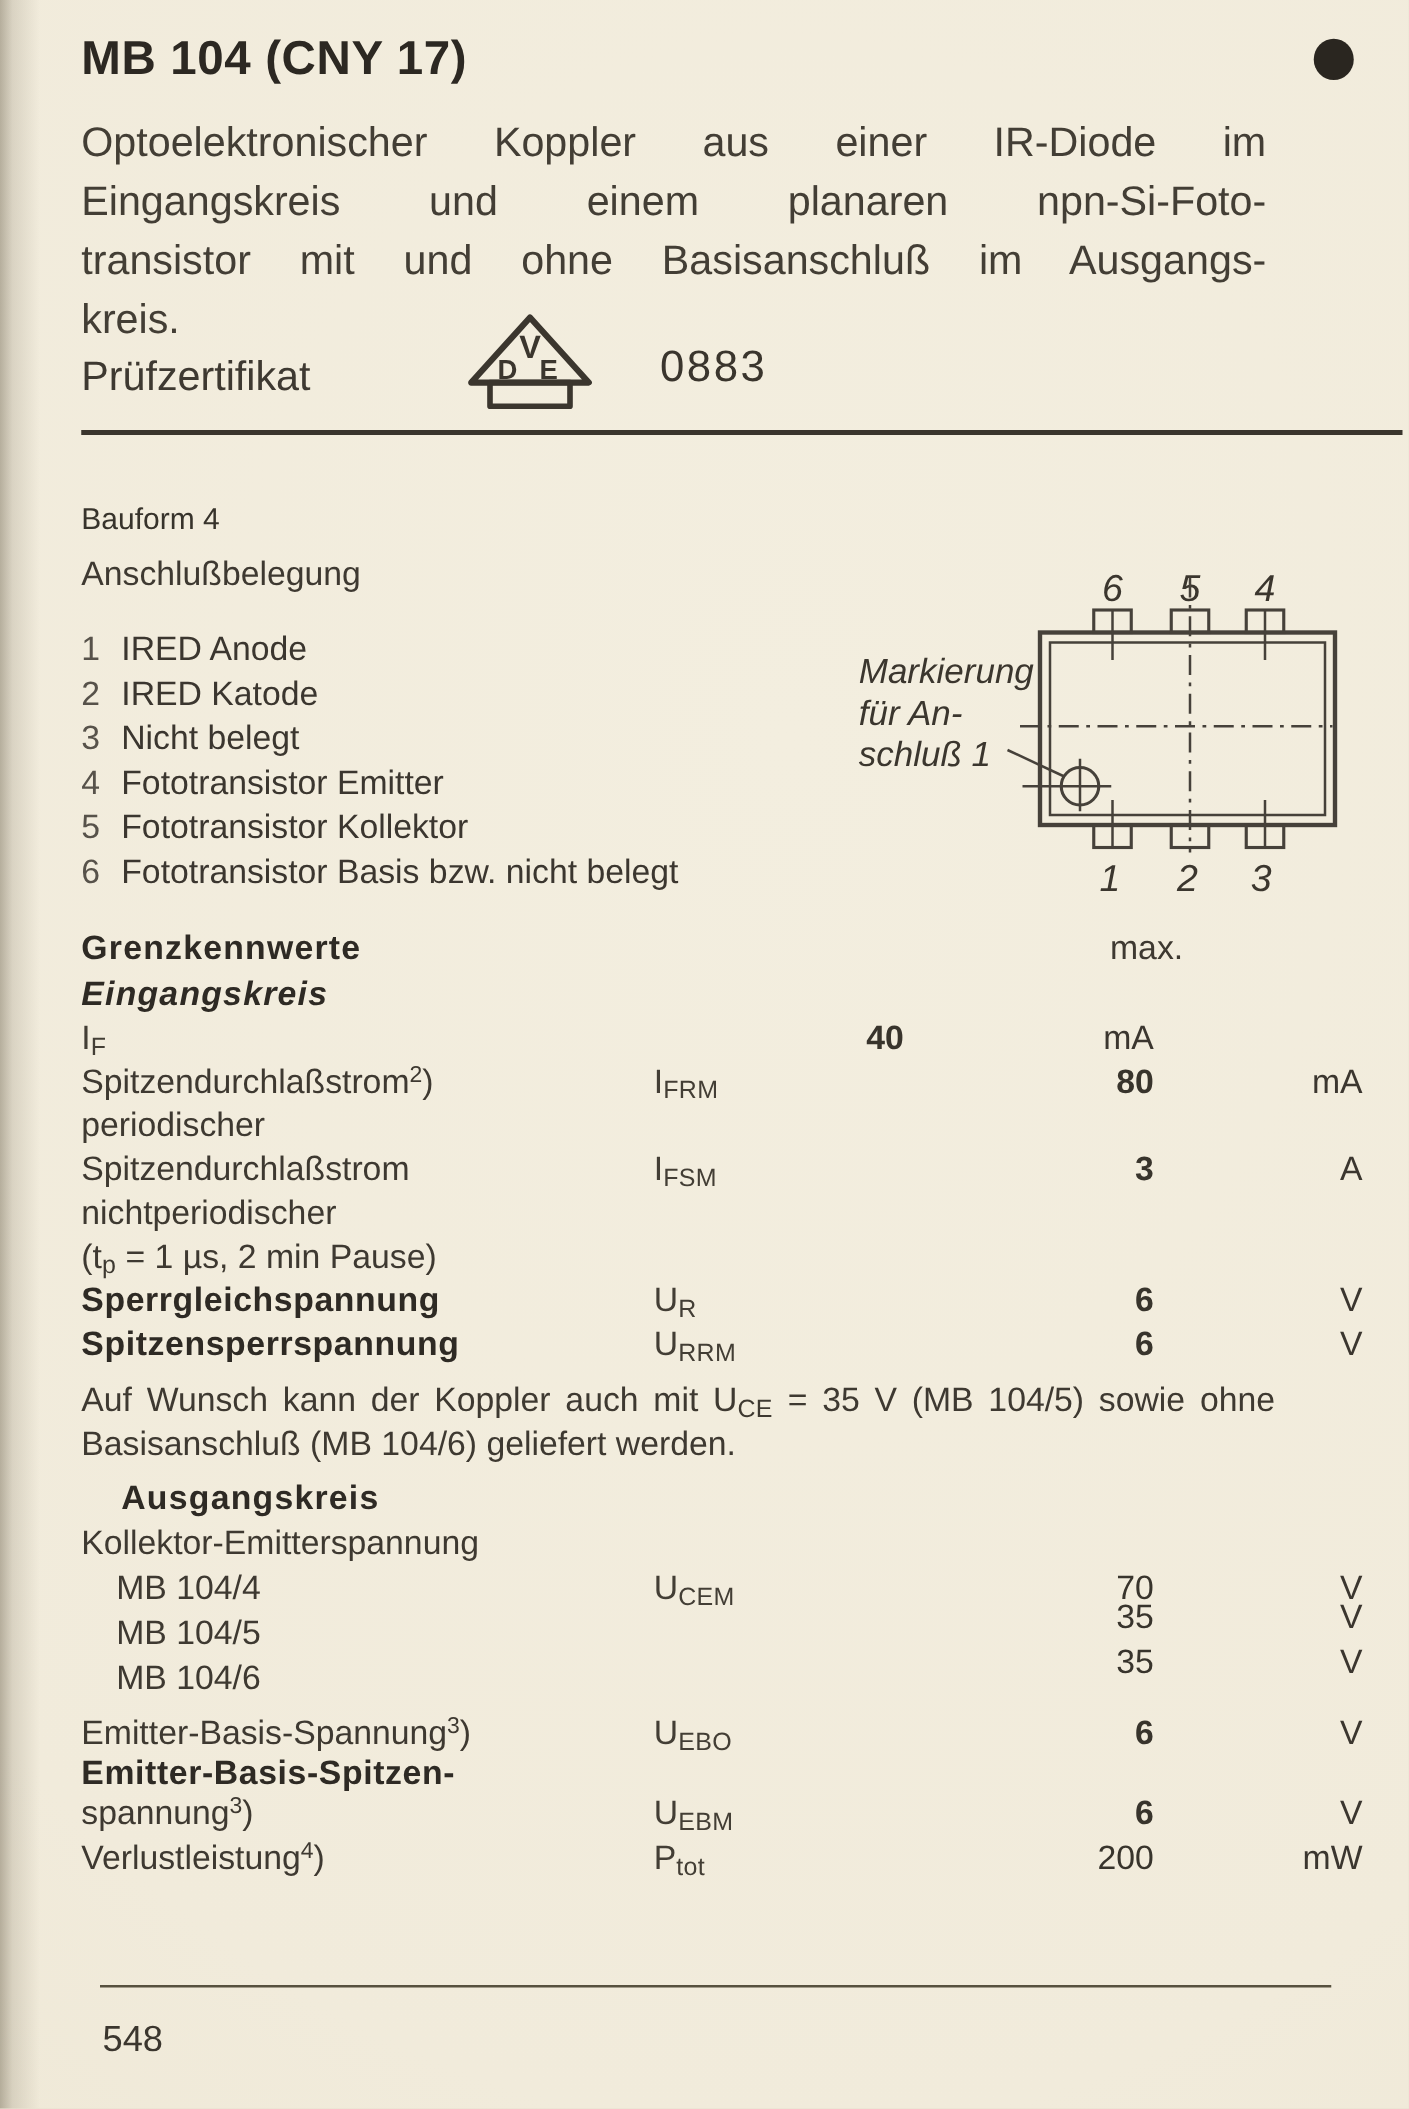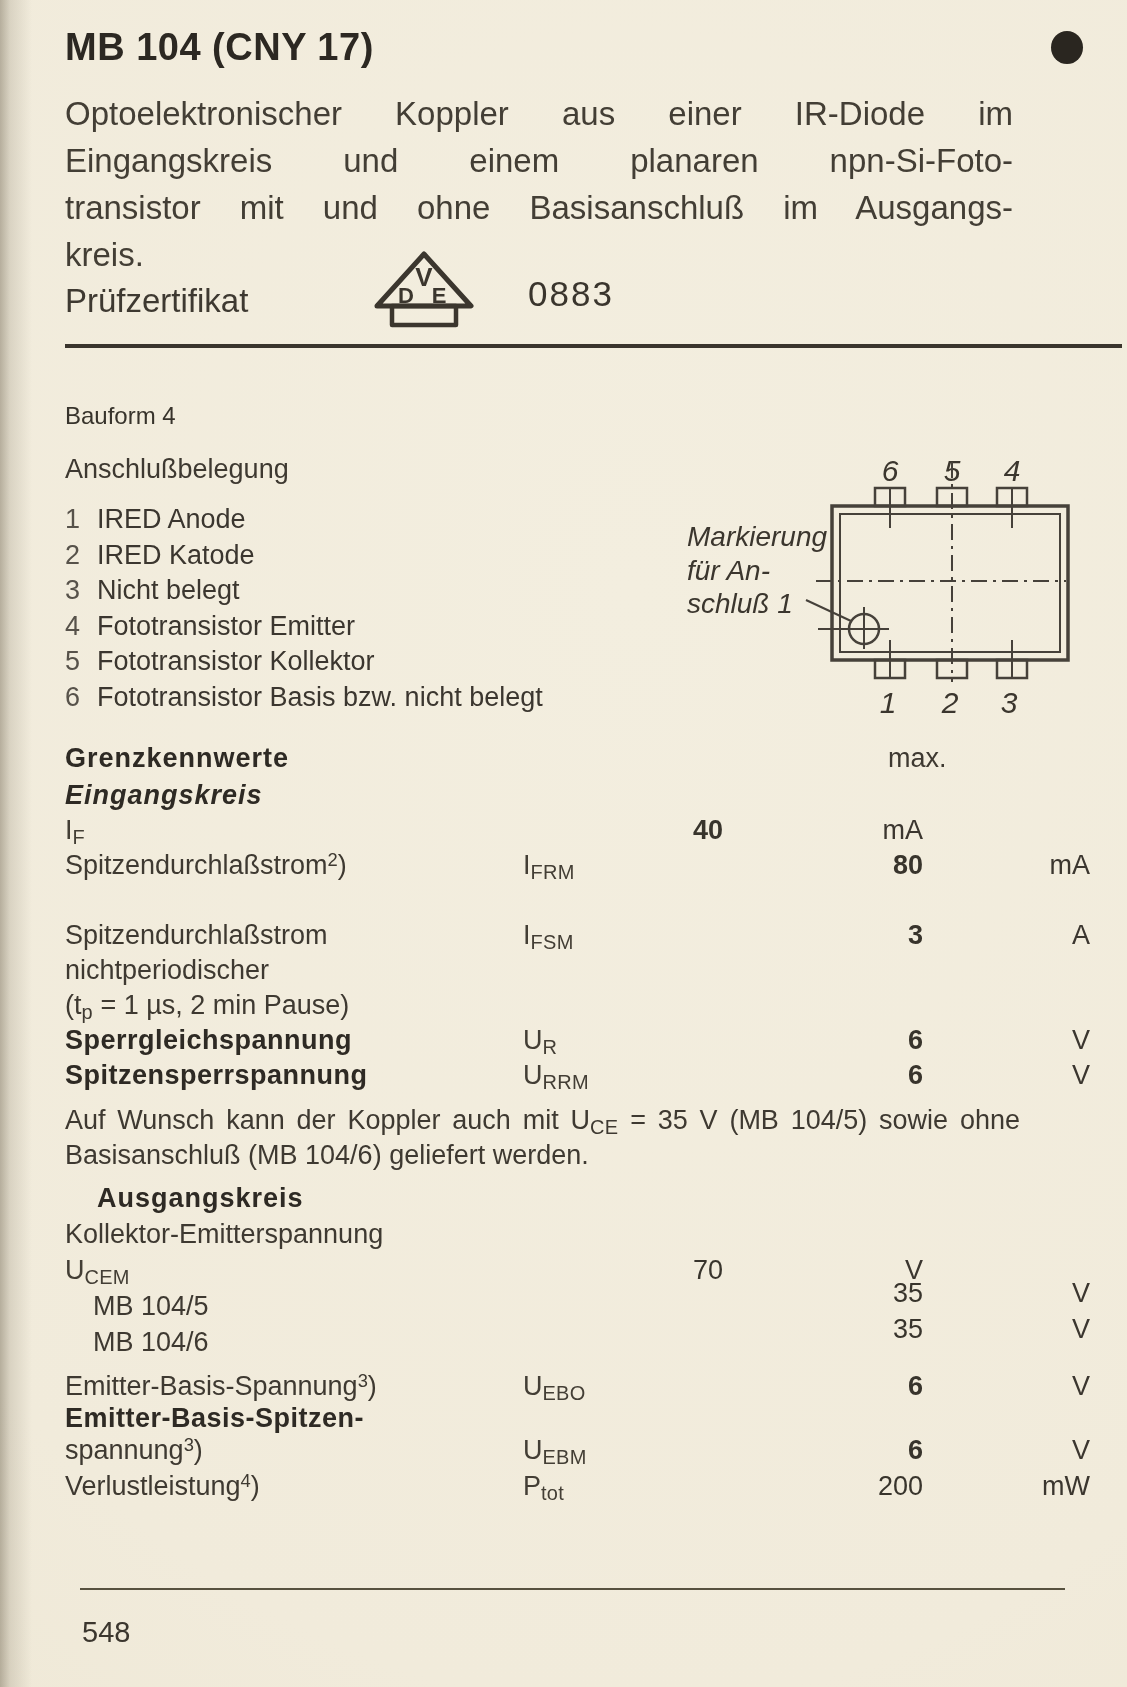"Anschlußbelegung" .pinout-heading { top: 454px -> 444px }
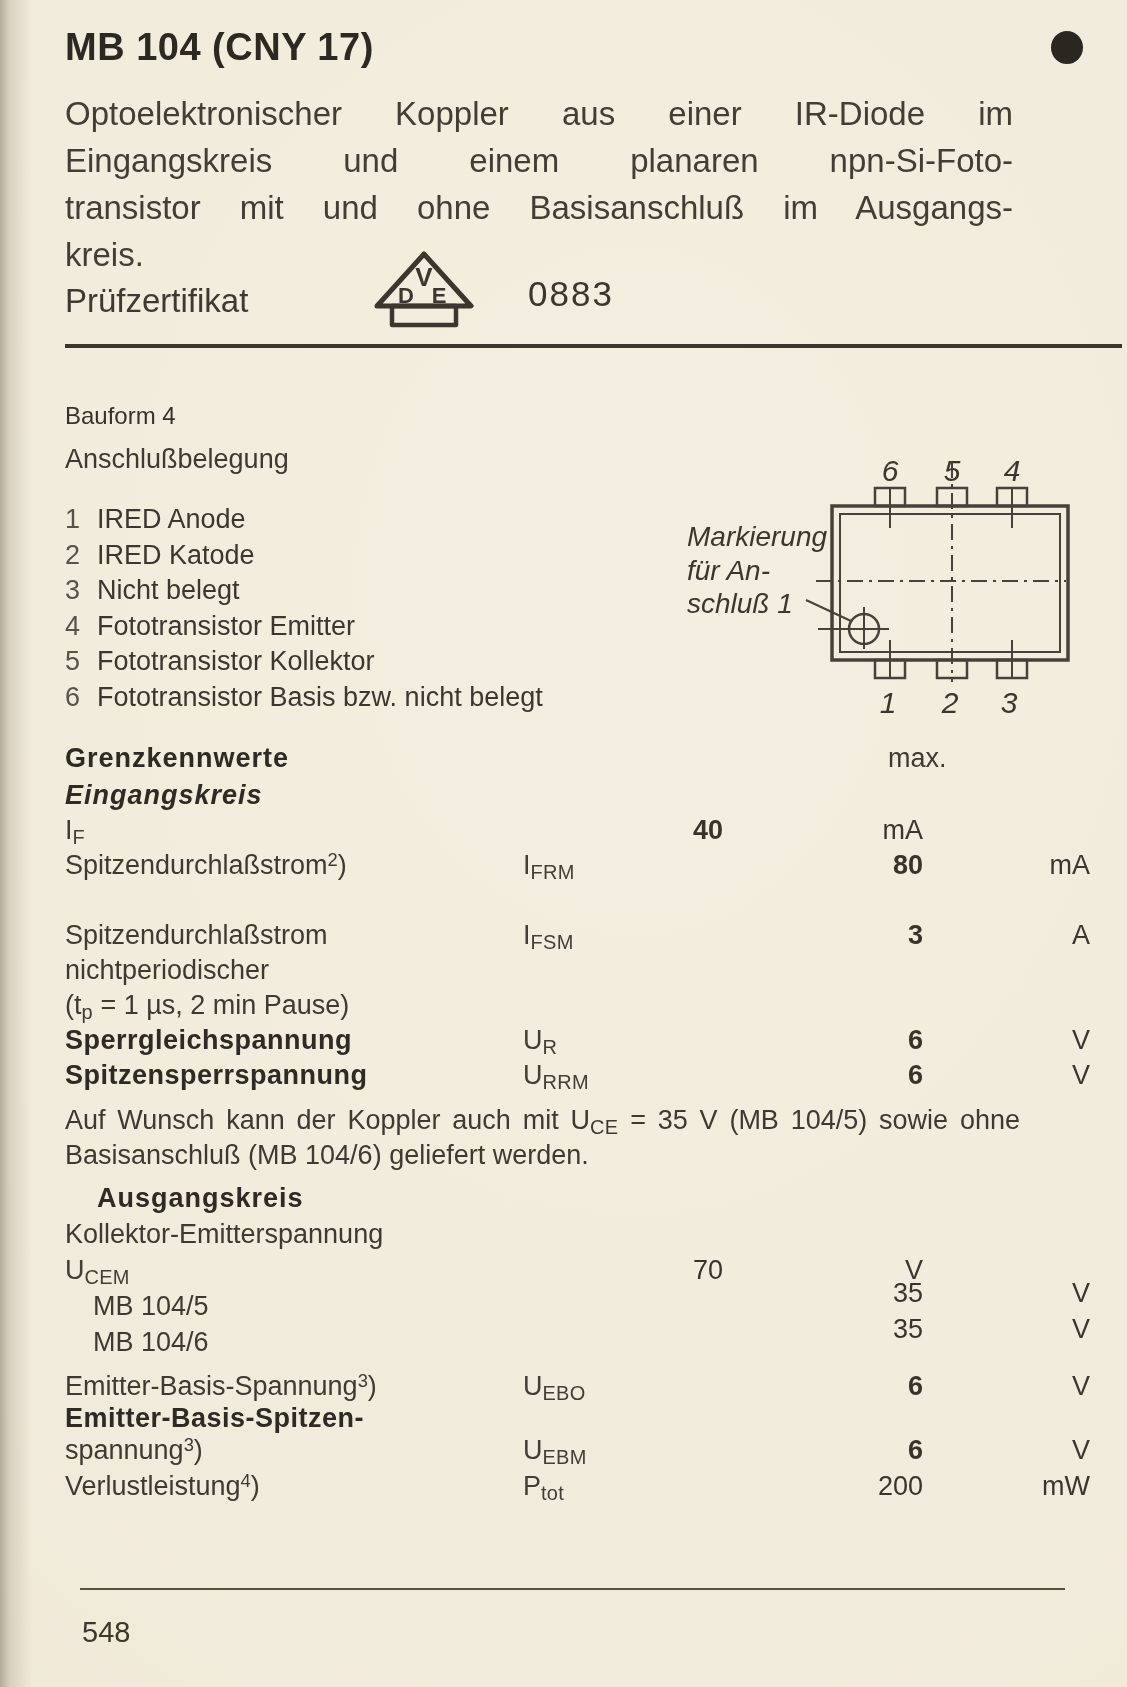"periodischer" div.cell { html: none -> <div><span>periodischer</span></div> }
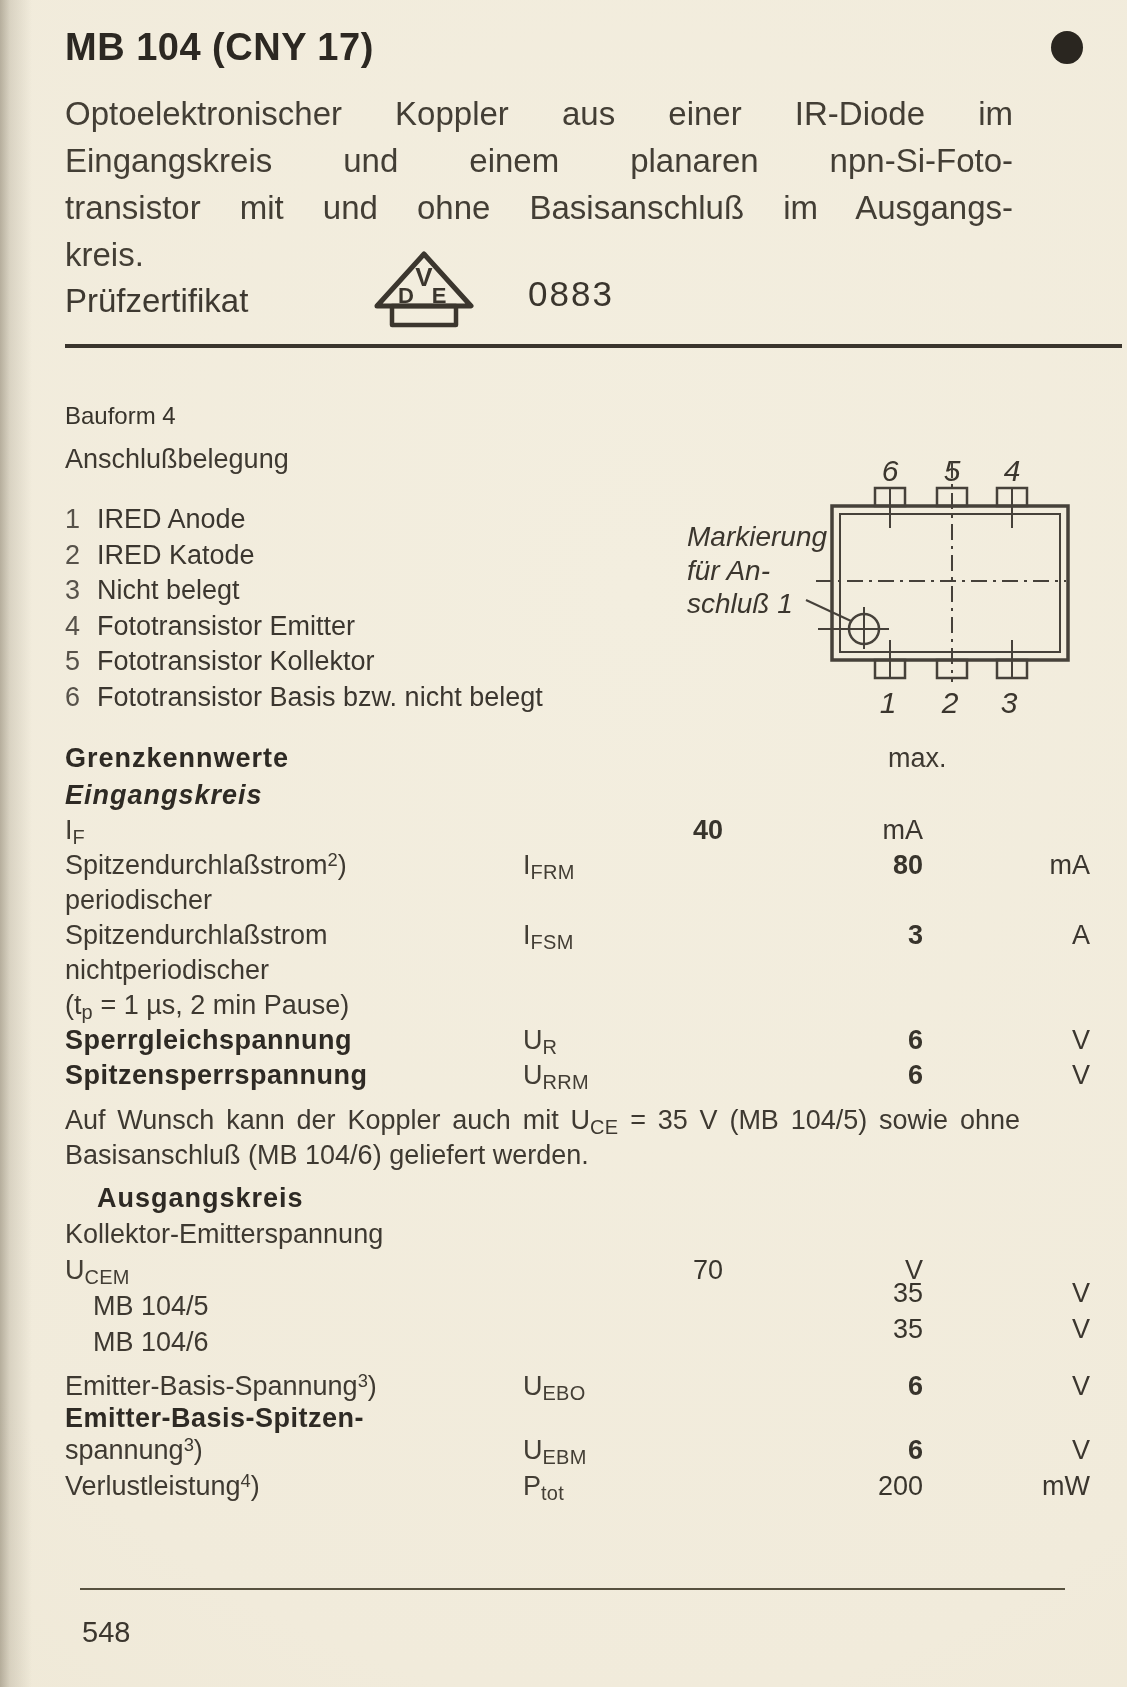"MB 104/4" div.cell { html: none -> <div><span>MB 104/4</span></div> }
